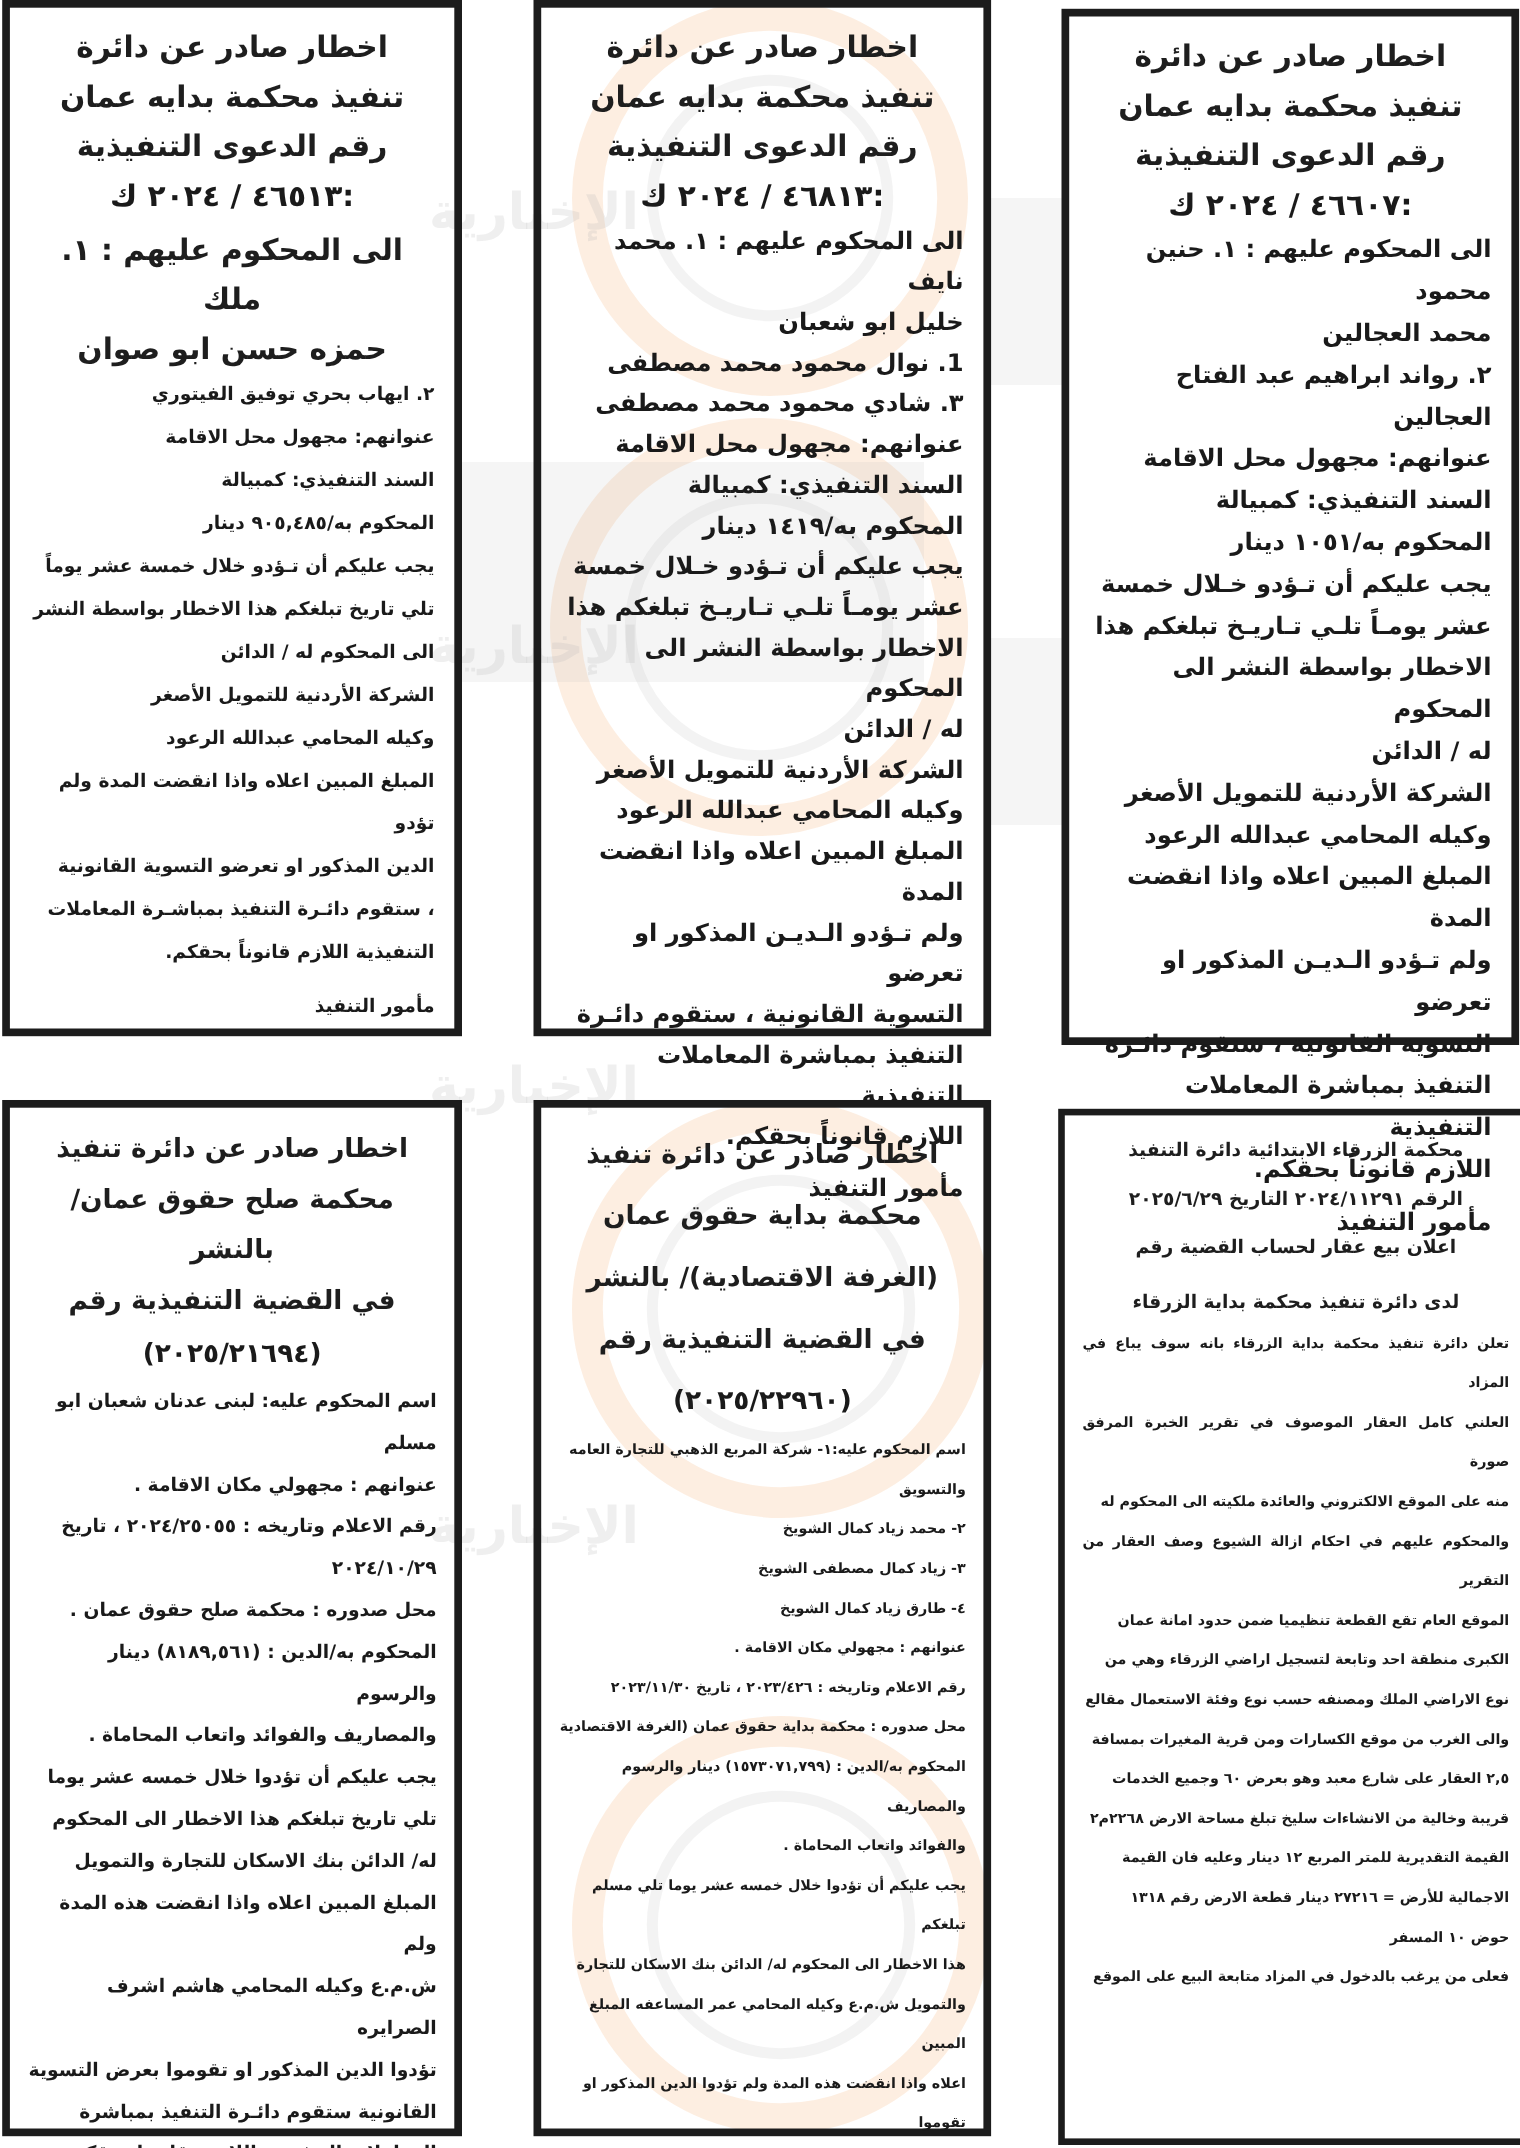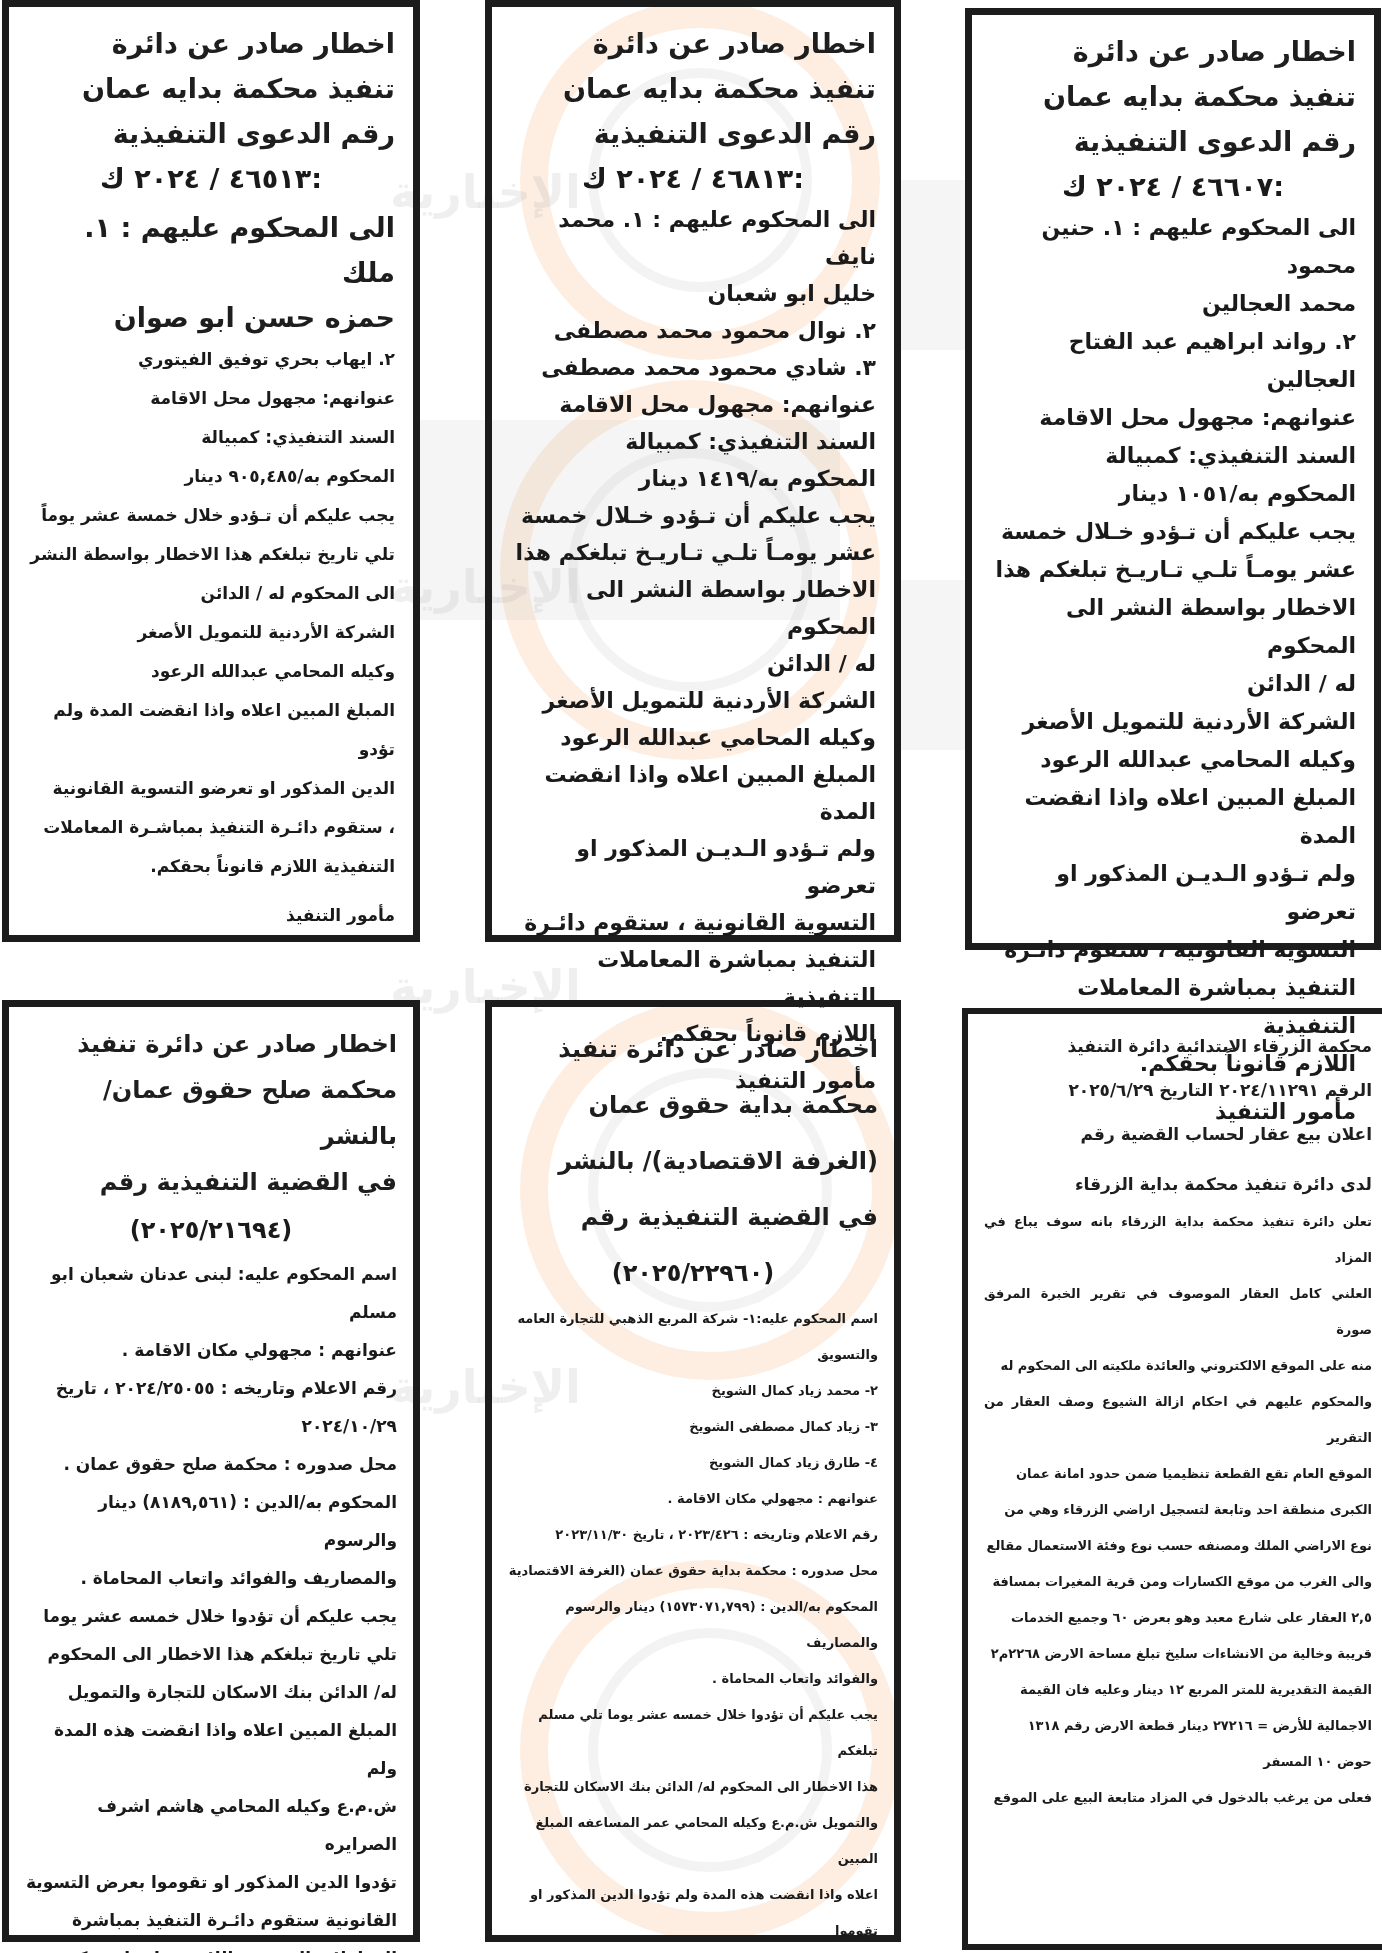"اخطار صادر عن دائرة" .notice .title { text-align: none -> center }
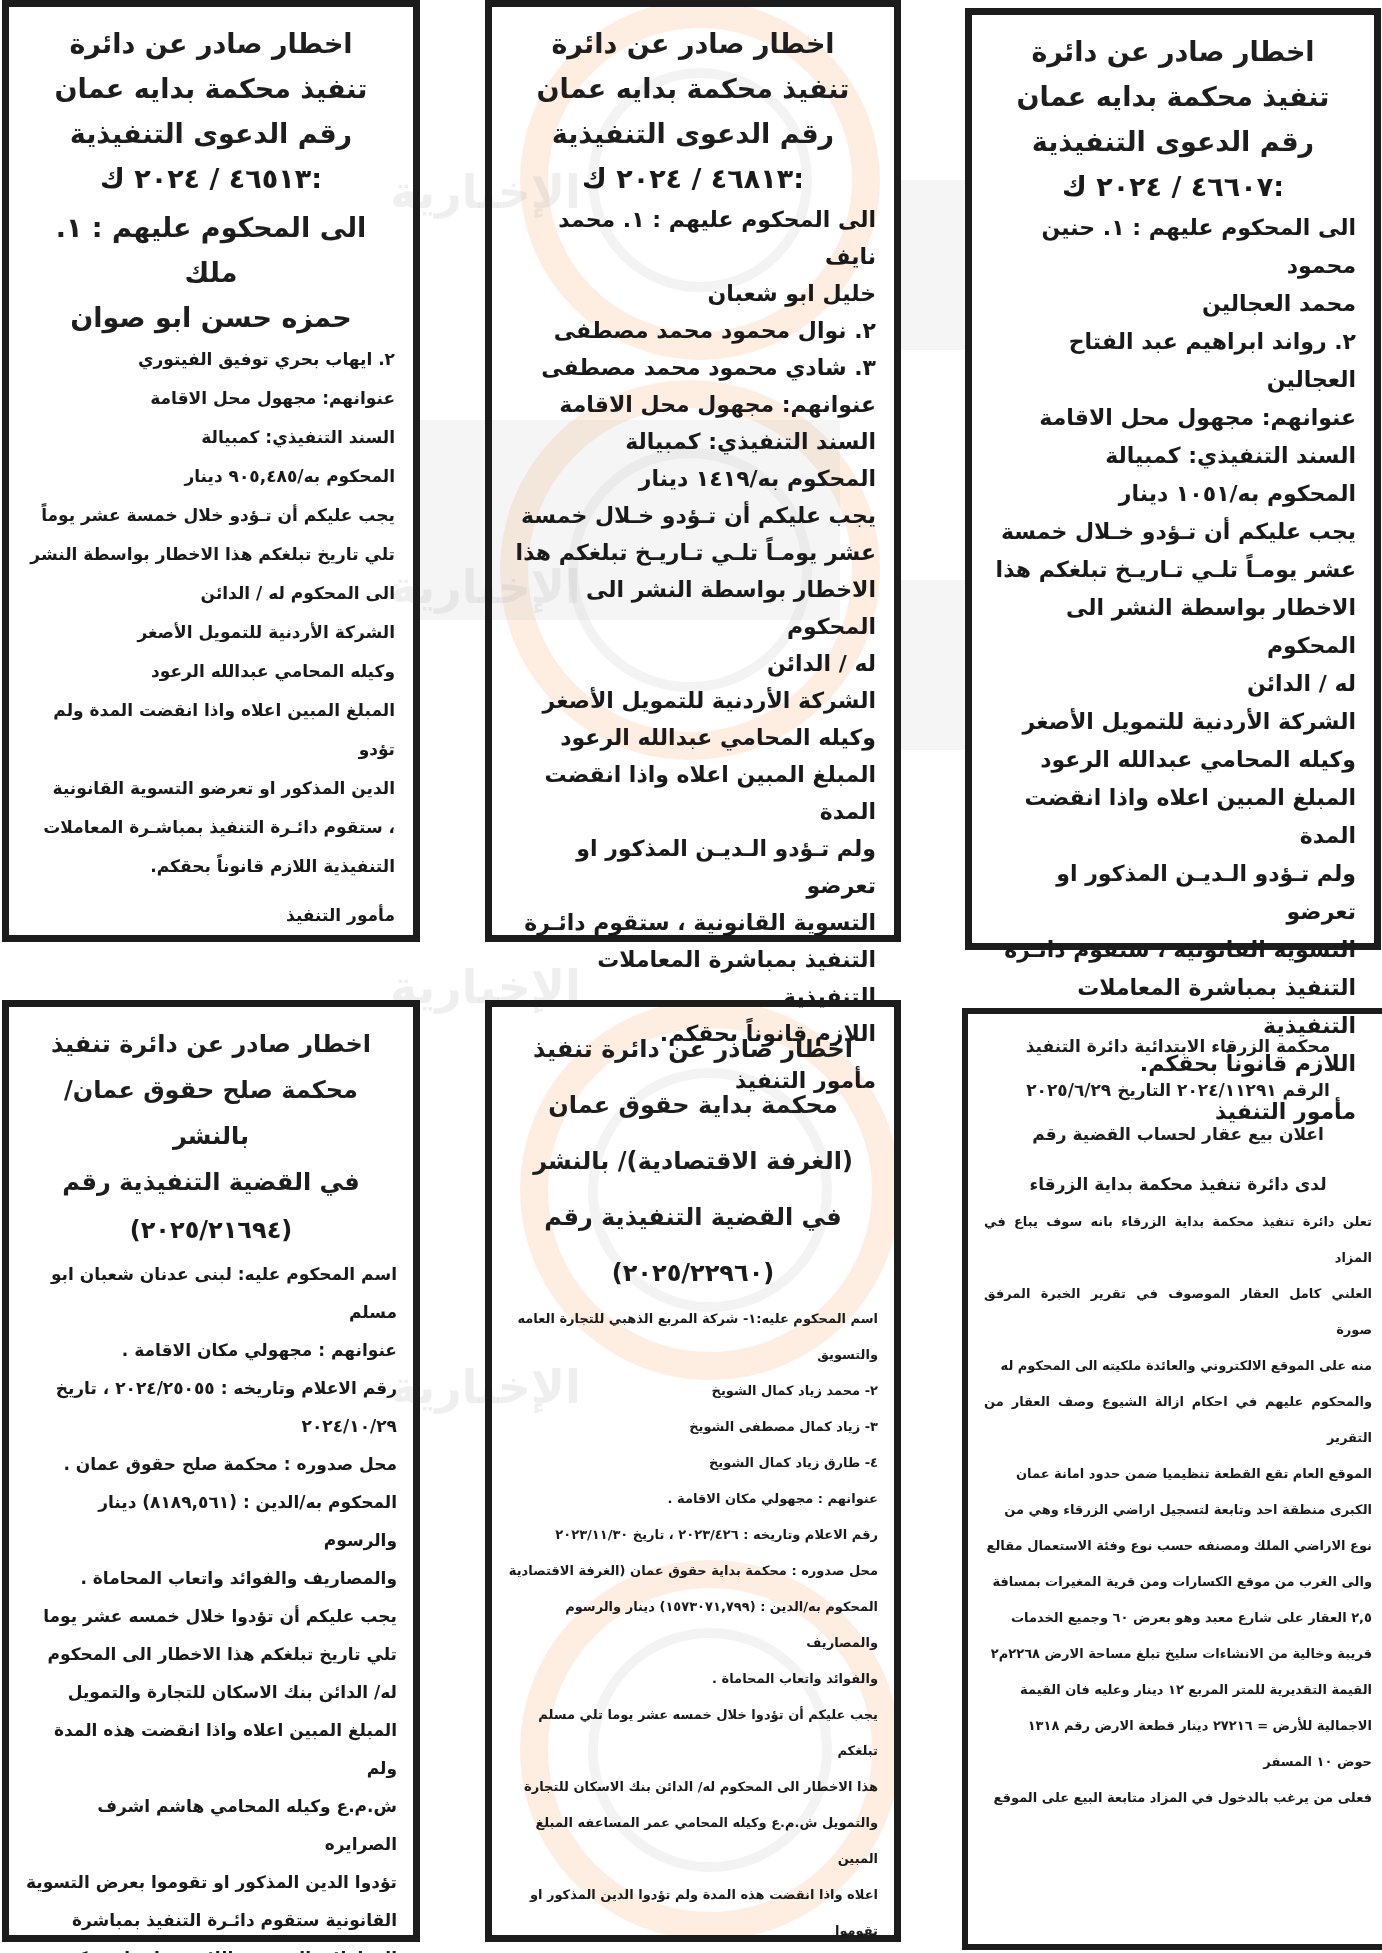"٢. نوال محمود محمد مصطفى" span.line { text: ٢ -> 1 }
